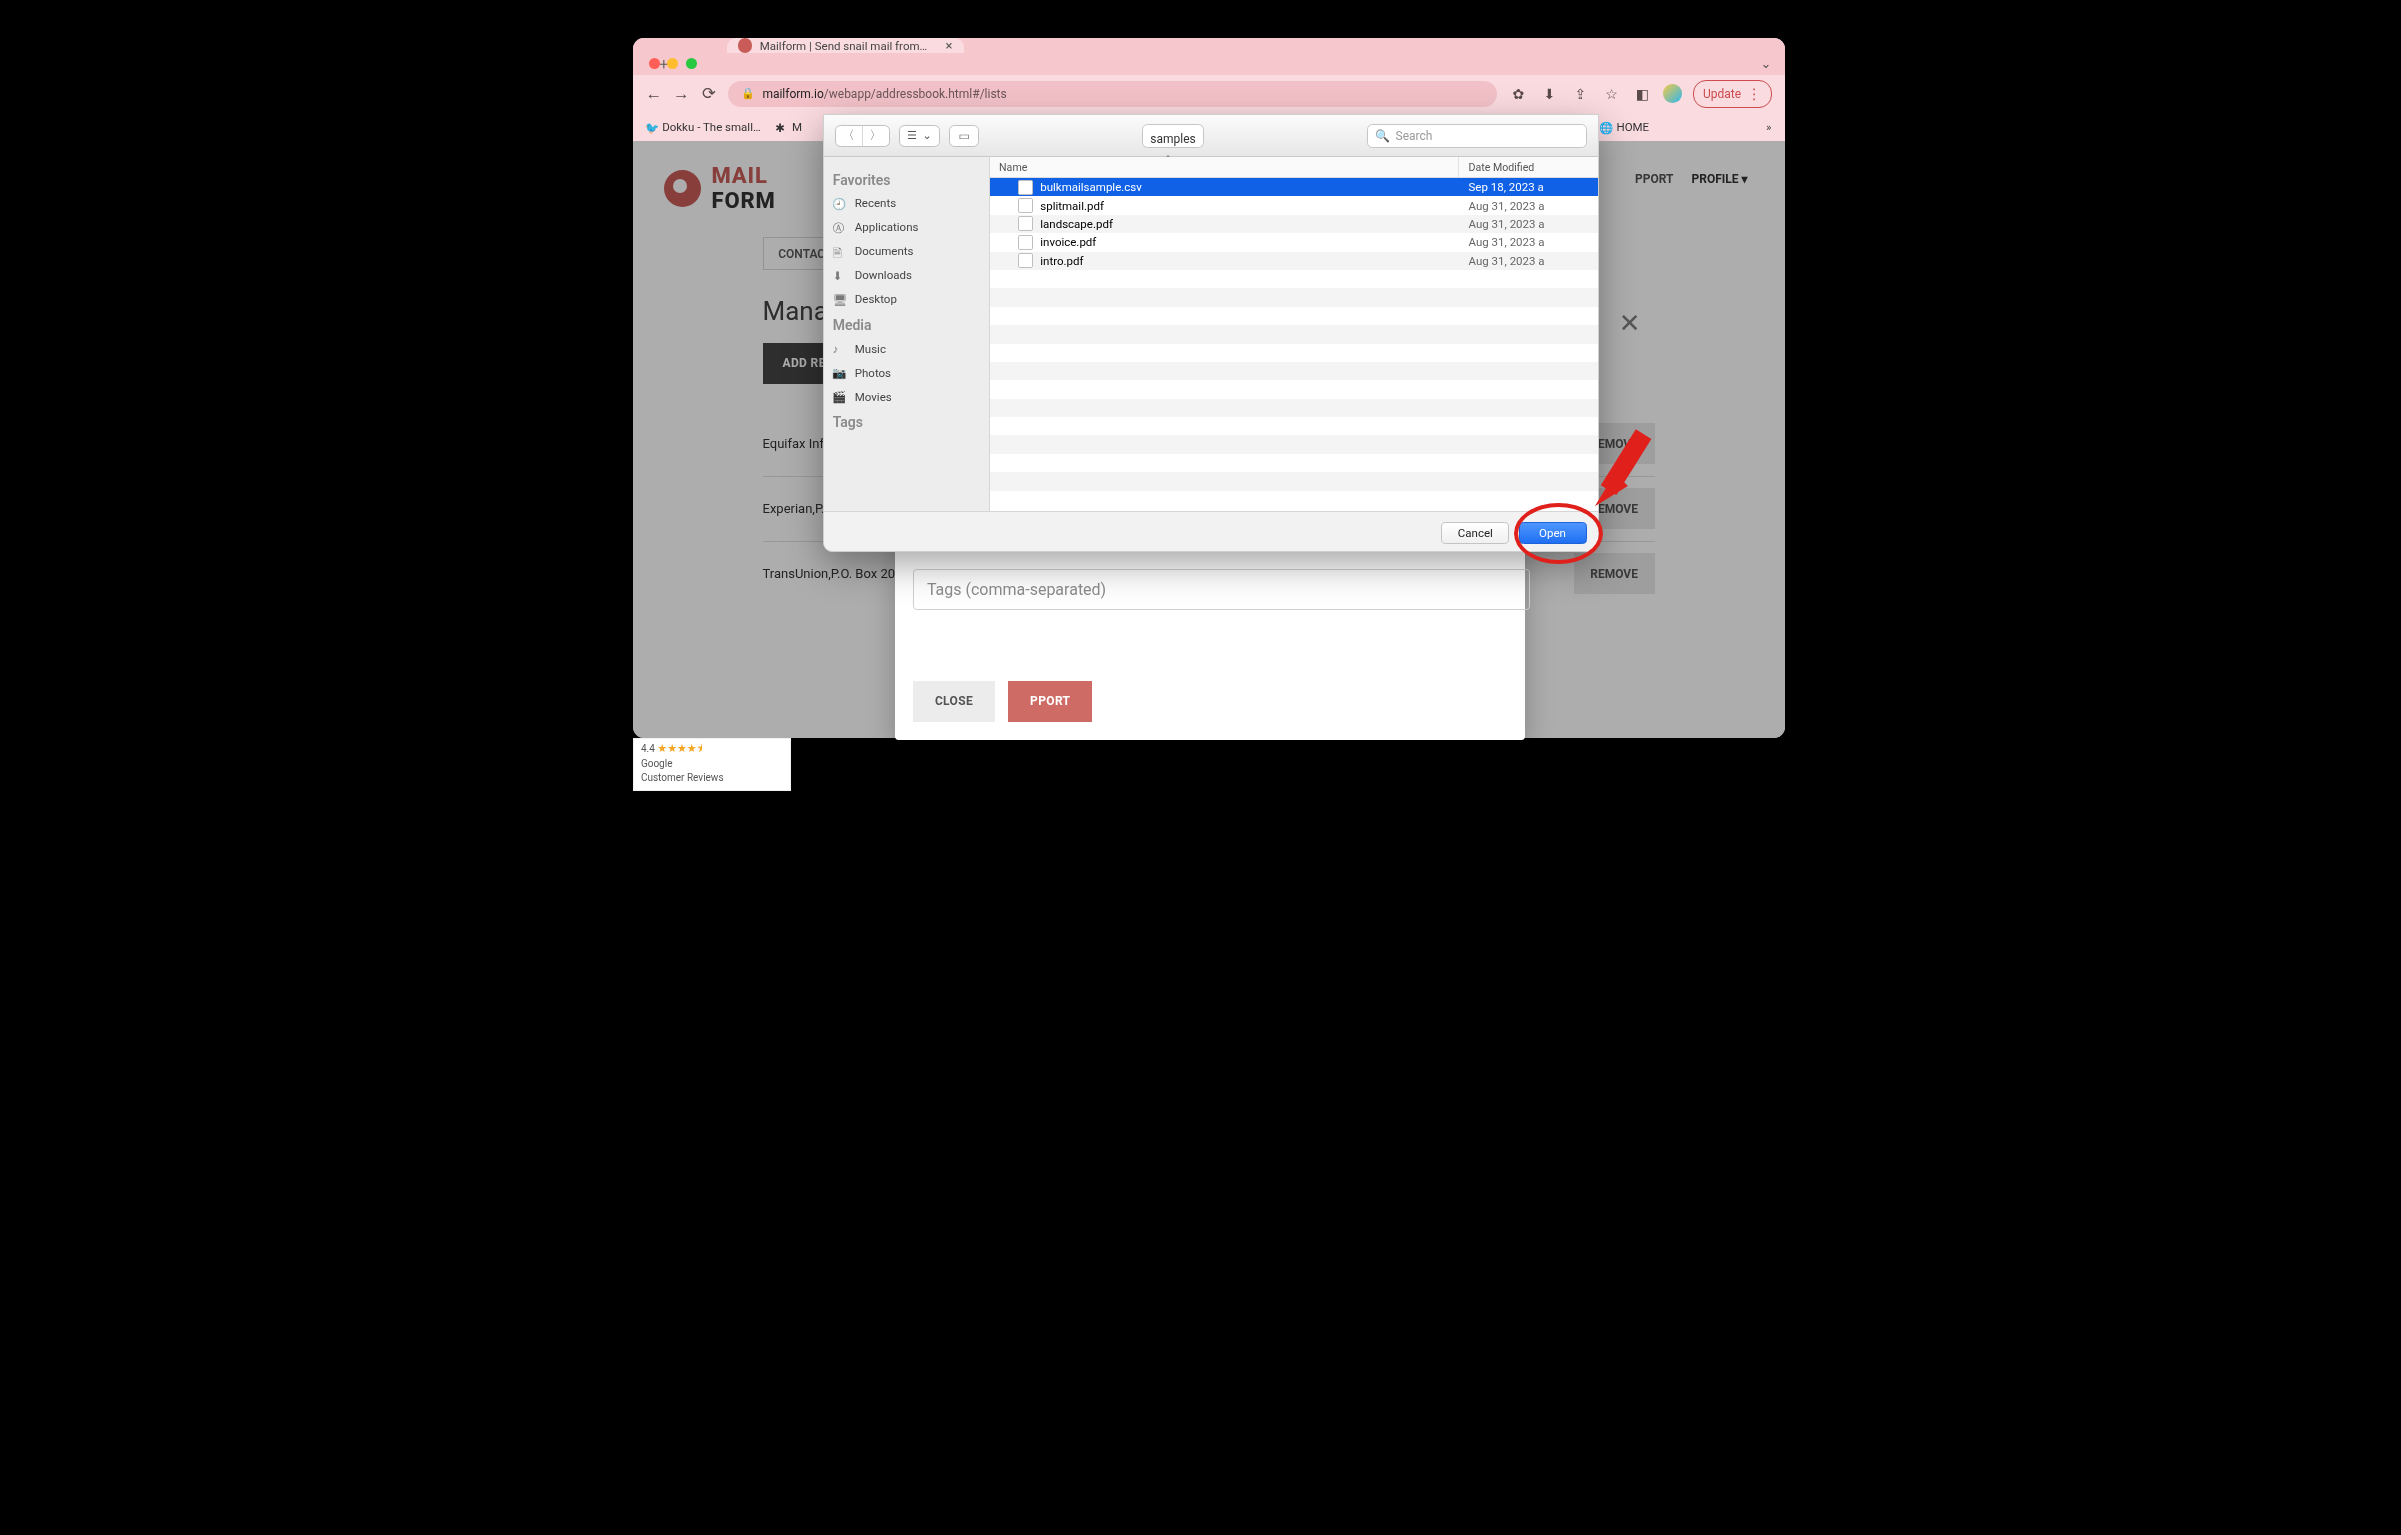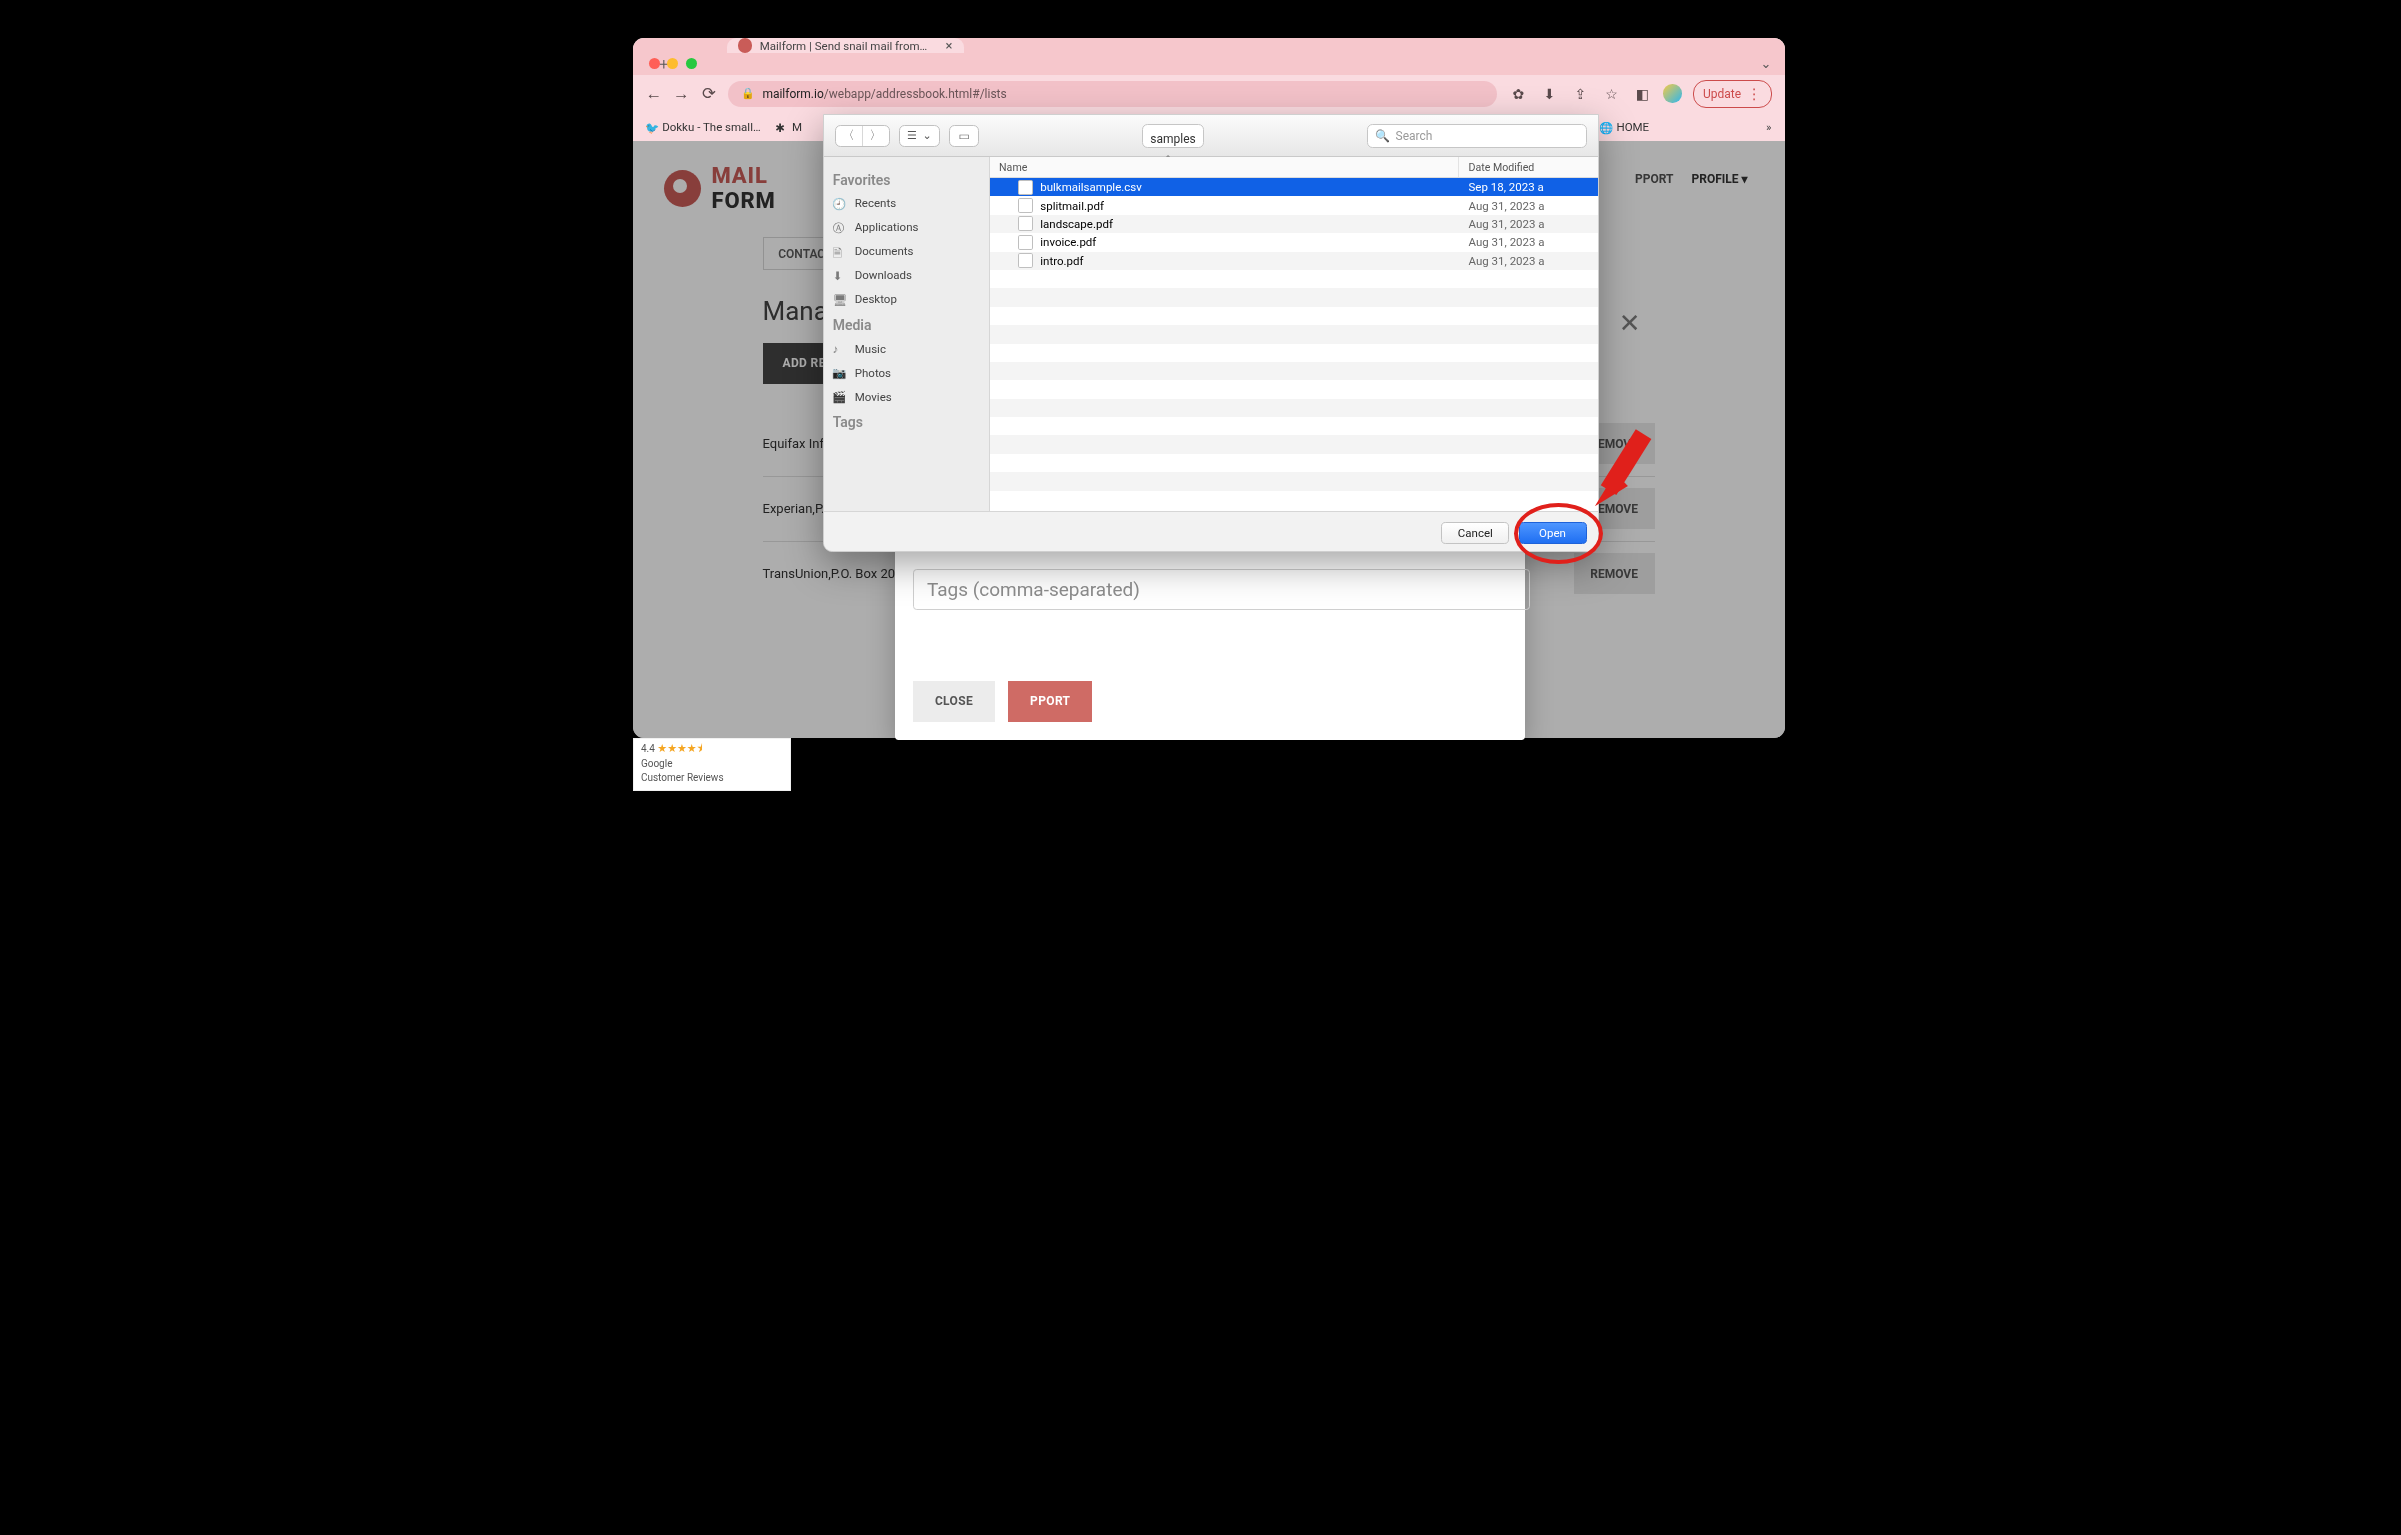"Tags (comma-separated)" .tagsinput { font-size: 19px -> 16px }
